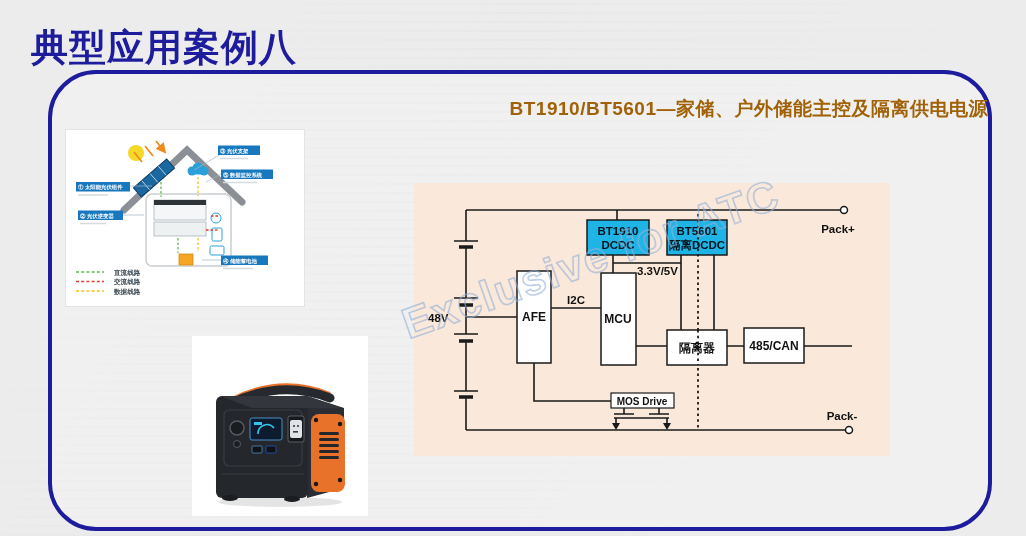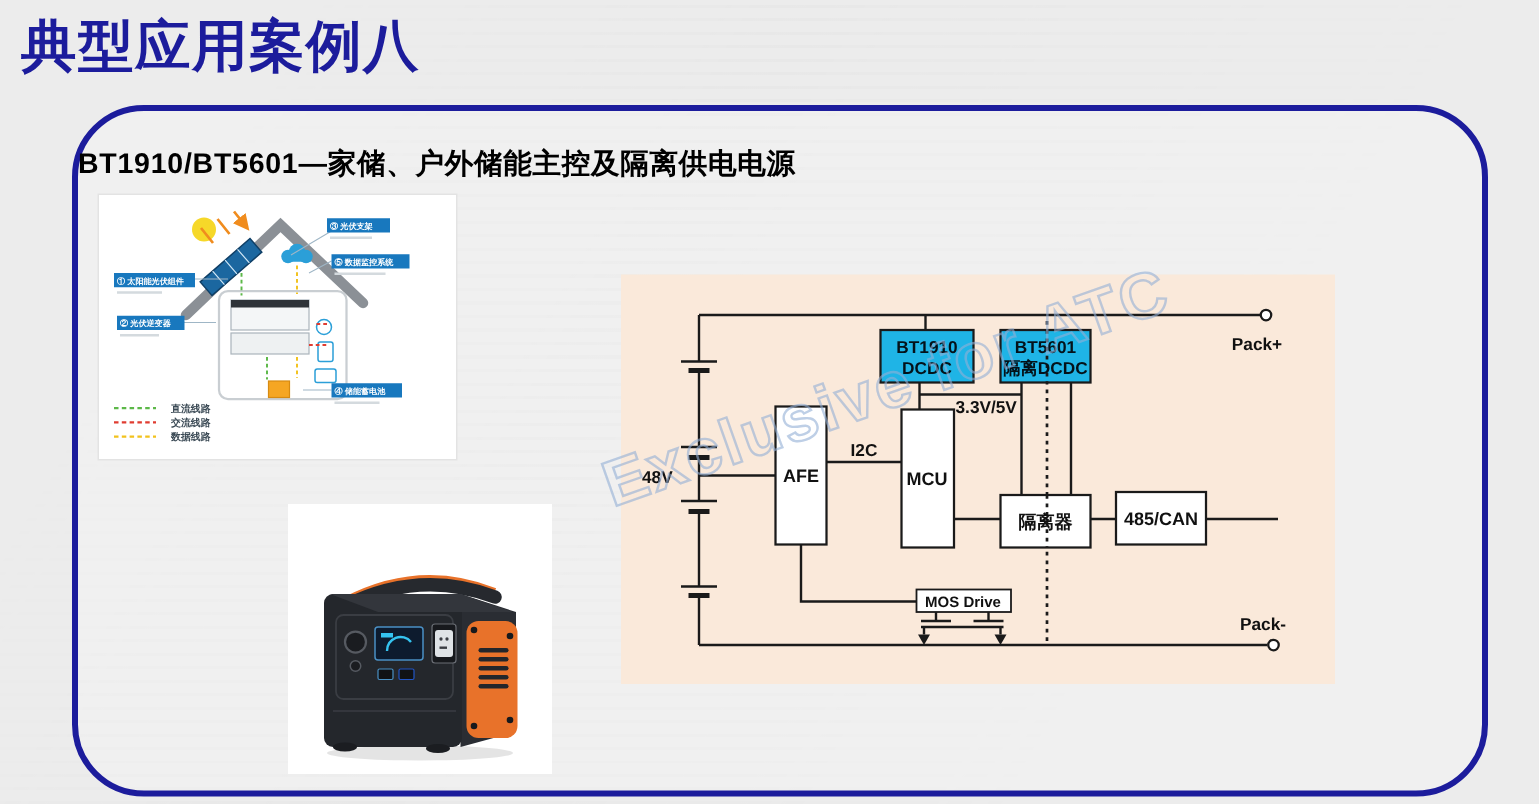"典型应用案例八" .slide-title { margin: 0 -> 17px }
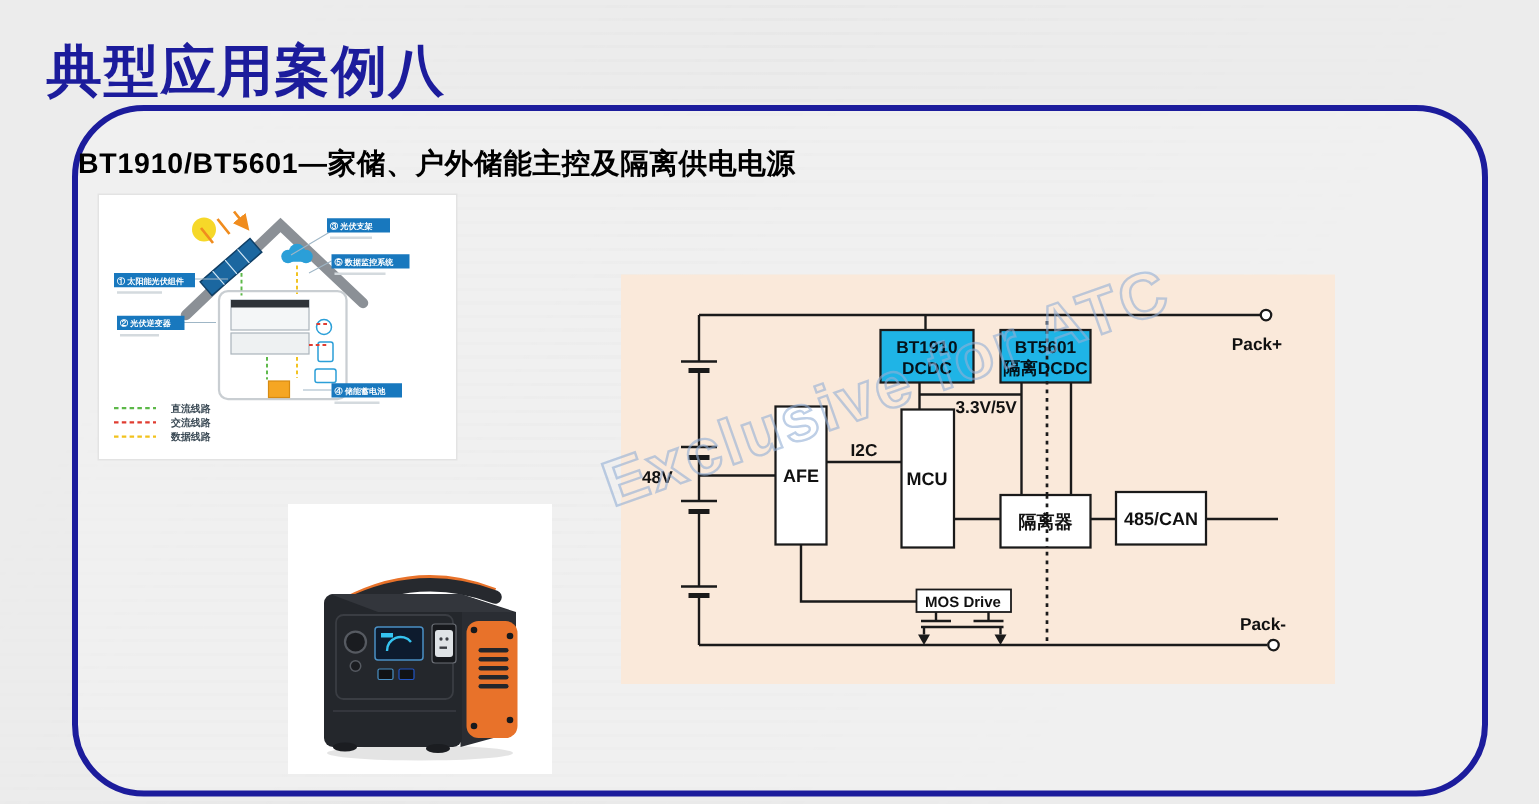"BT1910/BT5601—家储、户外储能主控及隔离供电电源" .subtitle { color: #000000 -> #a16207; text-align: left -> right }
